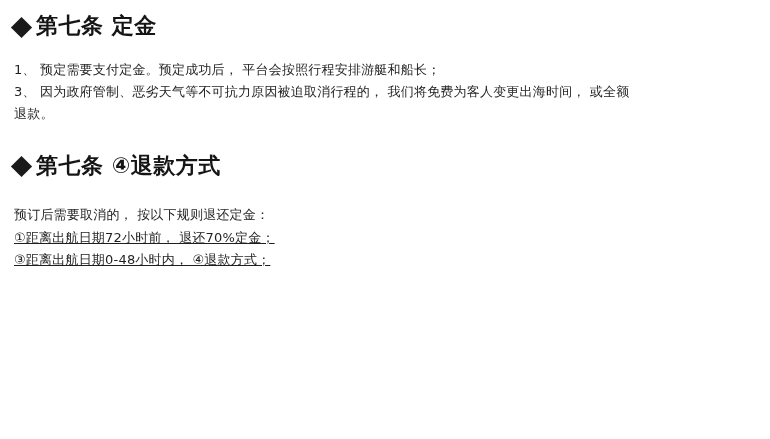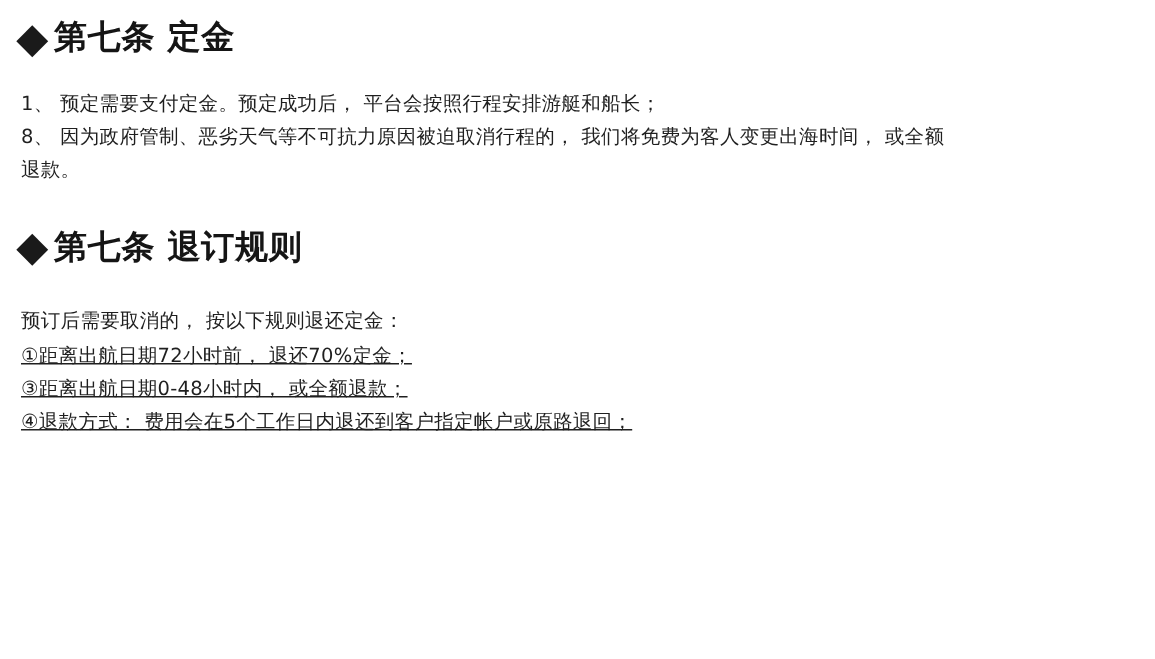"8、 因为政府管制、恶劣天气等不可抗力原因被迫取消行程的，" p.para { text: 8 -> 3 }
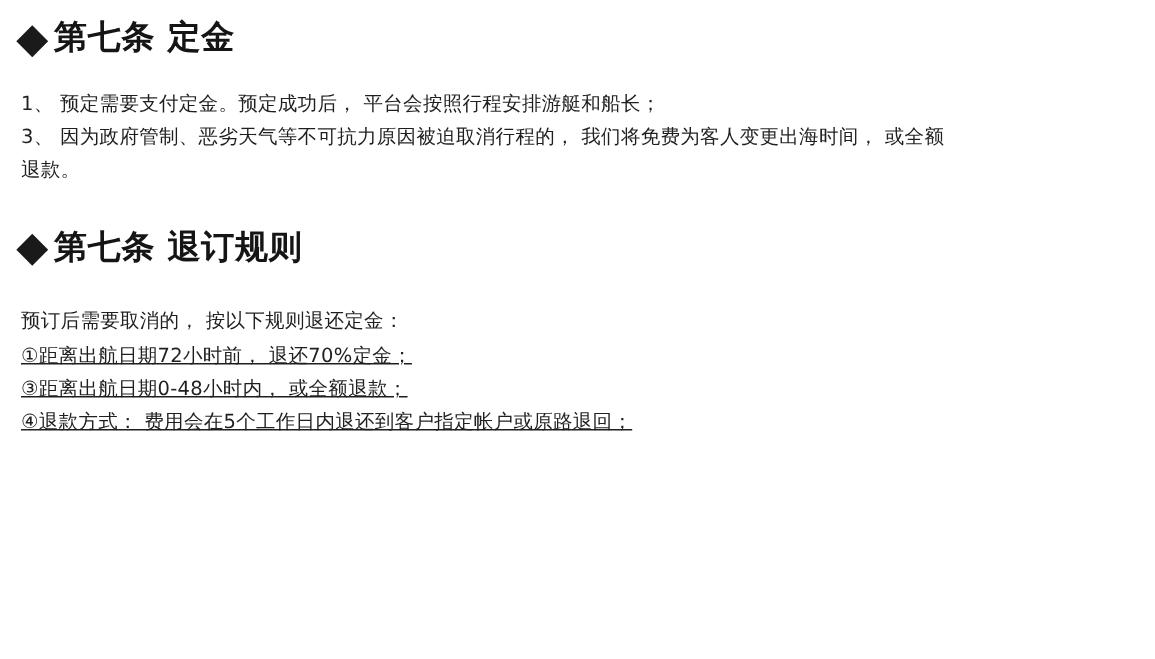"第七条 退订规则" span.heading-text { text: 退订规则 -> ④退款方式 }
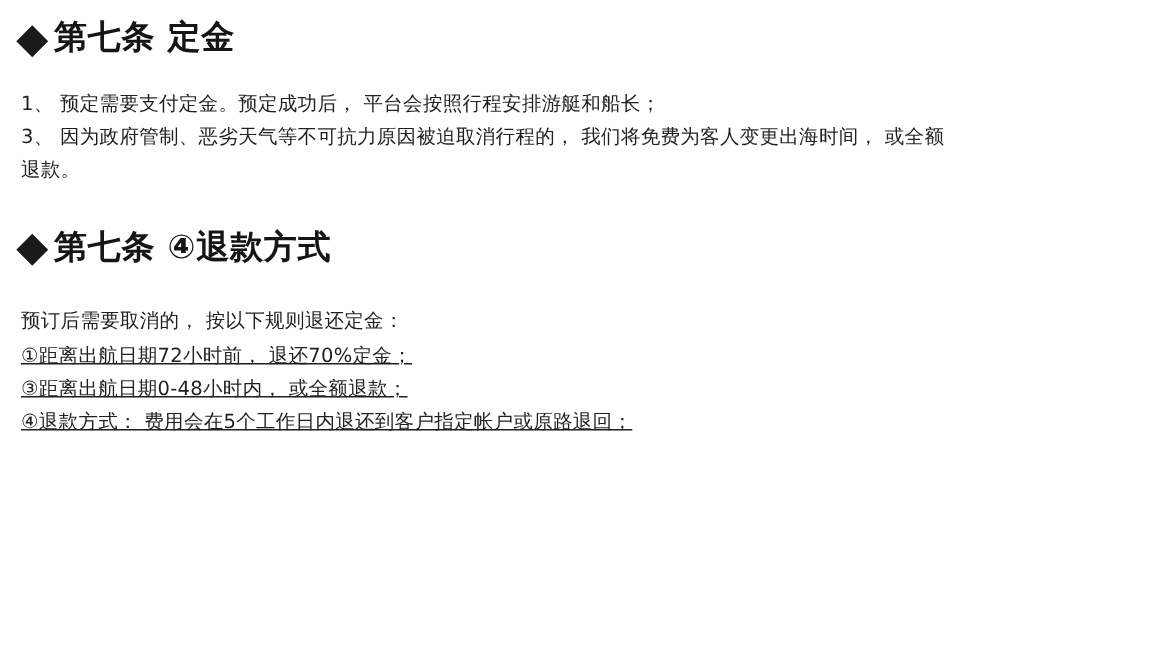"③距离出航日期0-48小时内， 或全额退款；" p.list-line { text: 或全额退款 -> ④退款方式 }
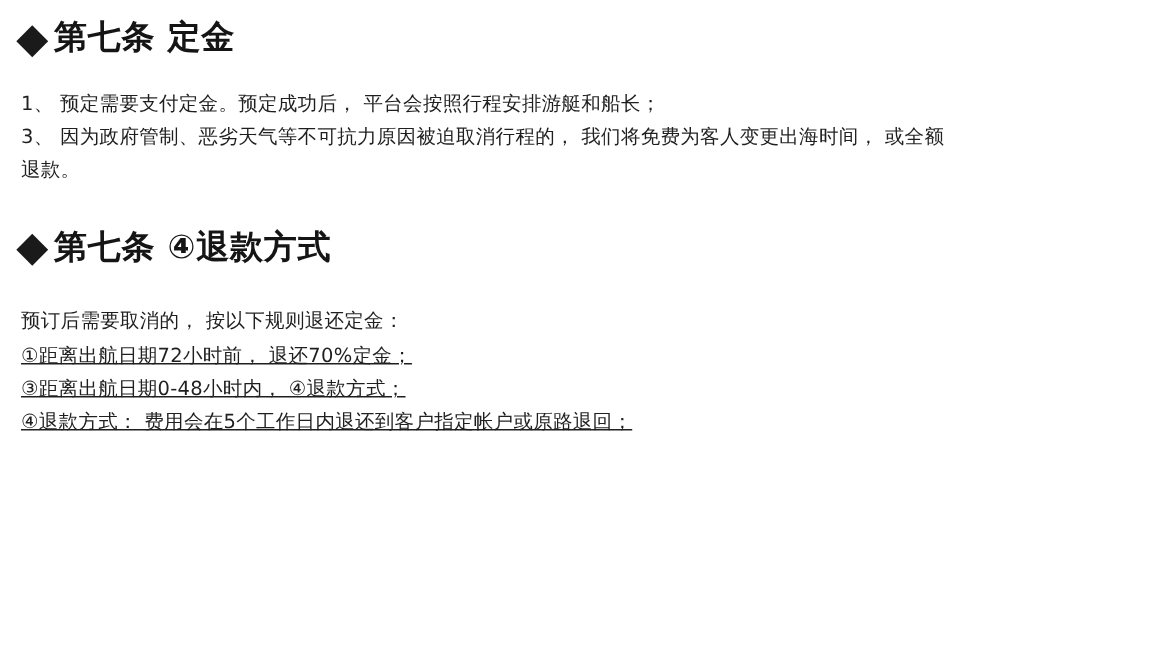"④退款方式： 费用会在5个工作日内退还到客户指定帐户或原路退回；" p.list-line { html: <p>④退款方式： 费用会在5个工作日内退还到客户指定帐户或原路退回；</p> -> none }
